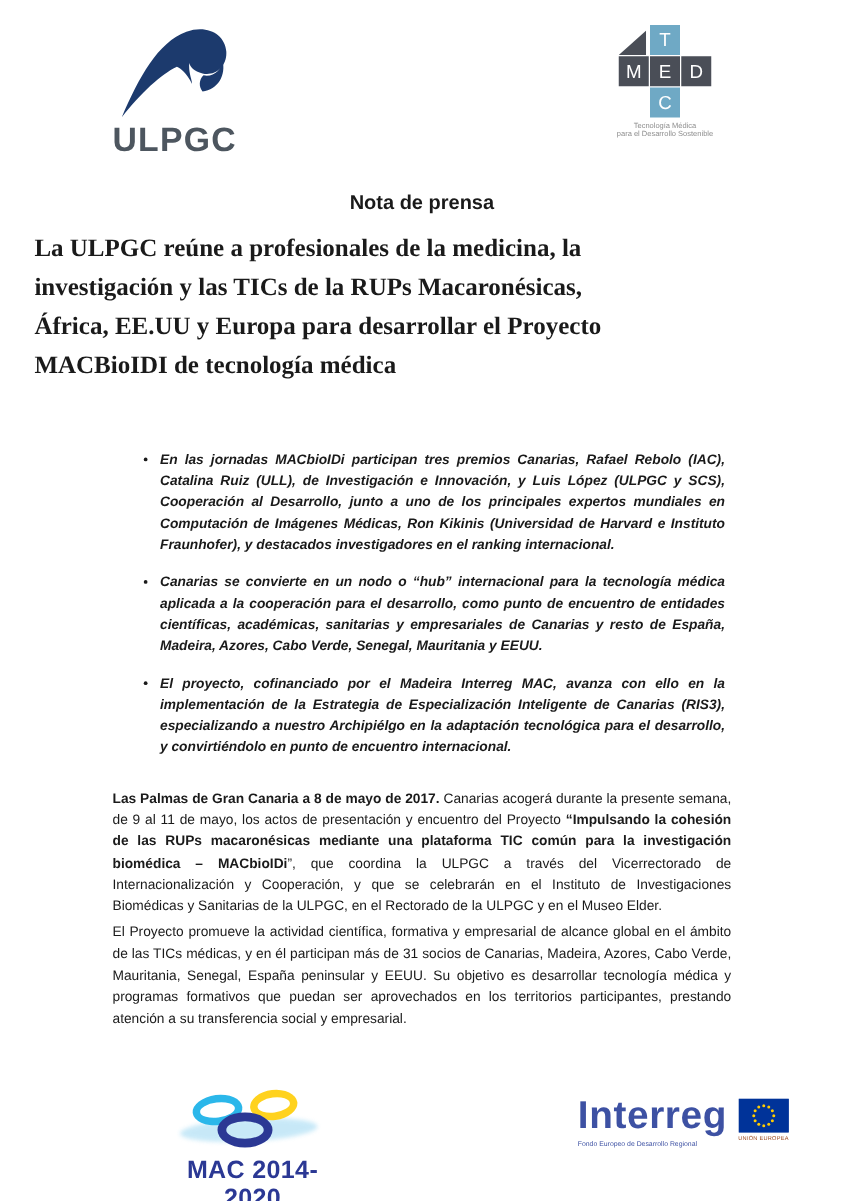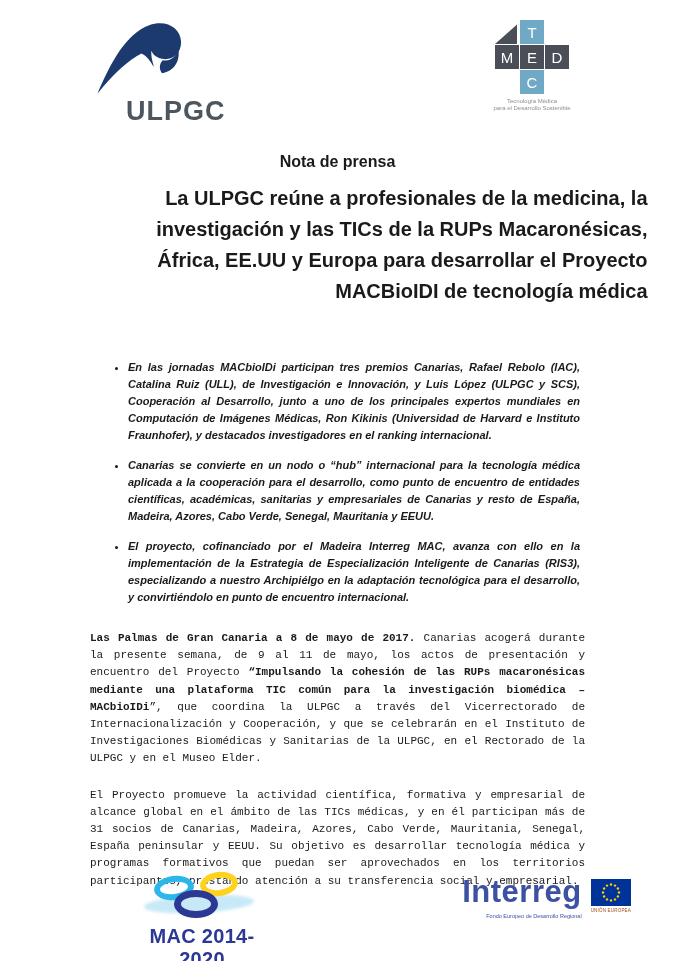"ULPGC" .ulpgc-wordmark { margin-left: 36px -> none }
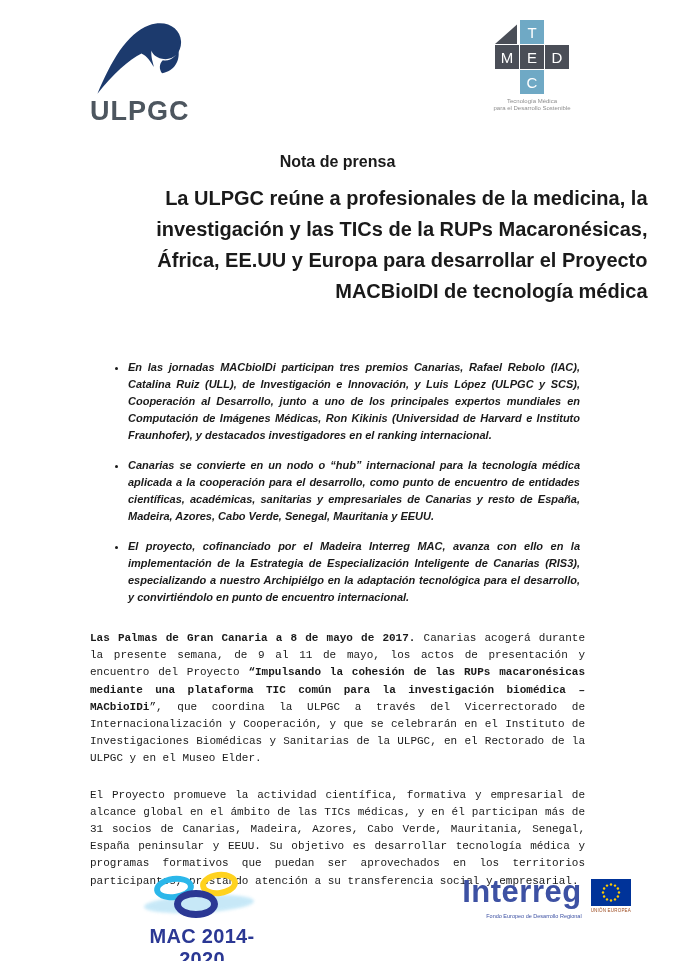"La ULPGC reúne a profesionales" .headline { font-family: none -> Liberation Serif, serif; text-align: right -> left }
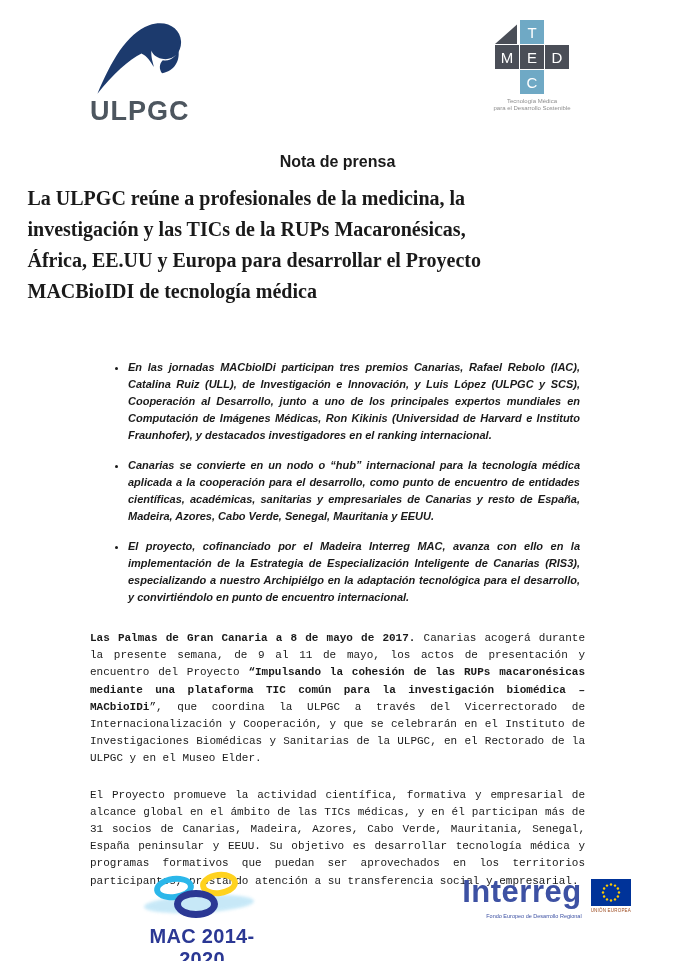"Las Palmas de Gran Canaria" .body-para { font-family: Liberation Mono, monospace -> none }
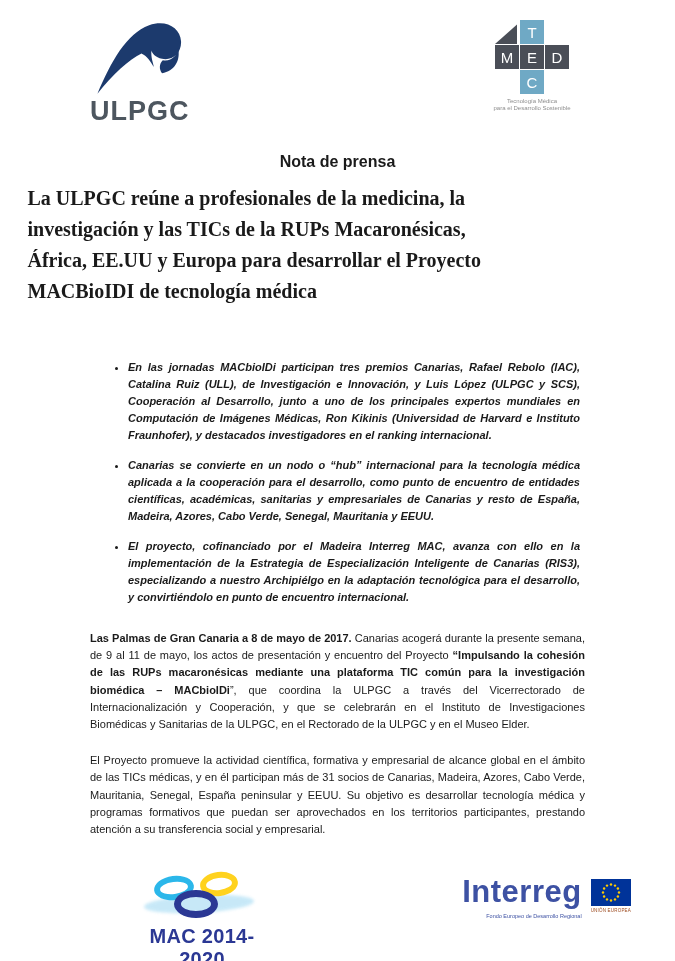"El Proyecto promueve la actividad" .body-para + .body-para { margin-top: 19px -> 4px }
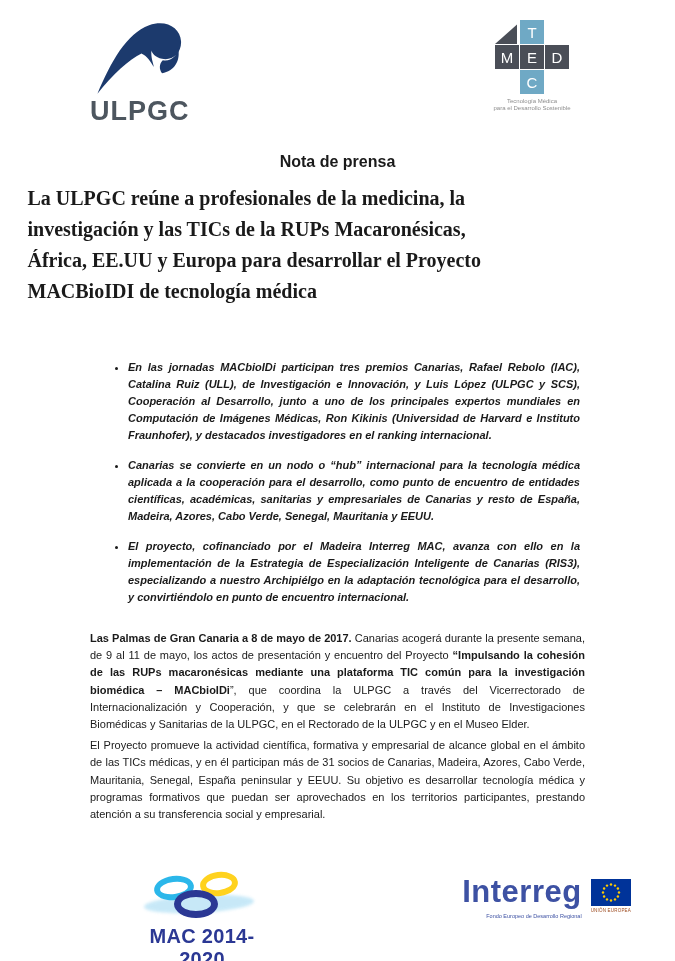"Interreg" .interreg-text { align-items: flex-end -> none }
